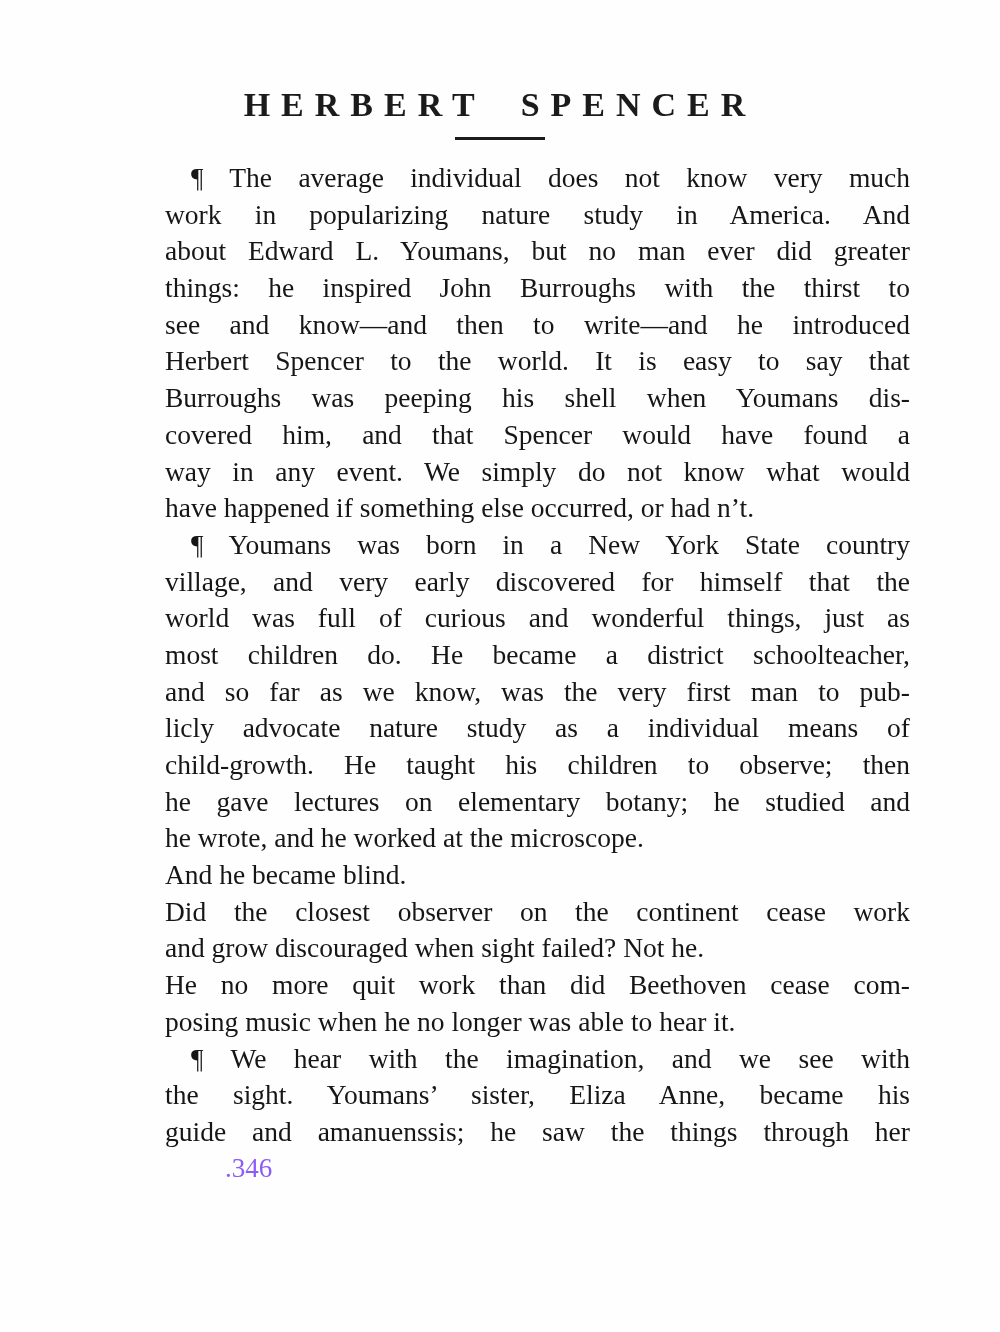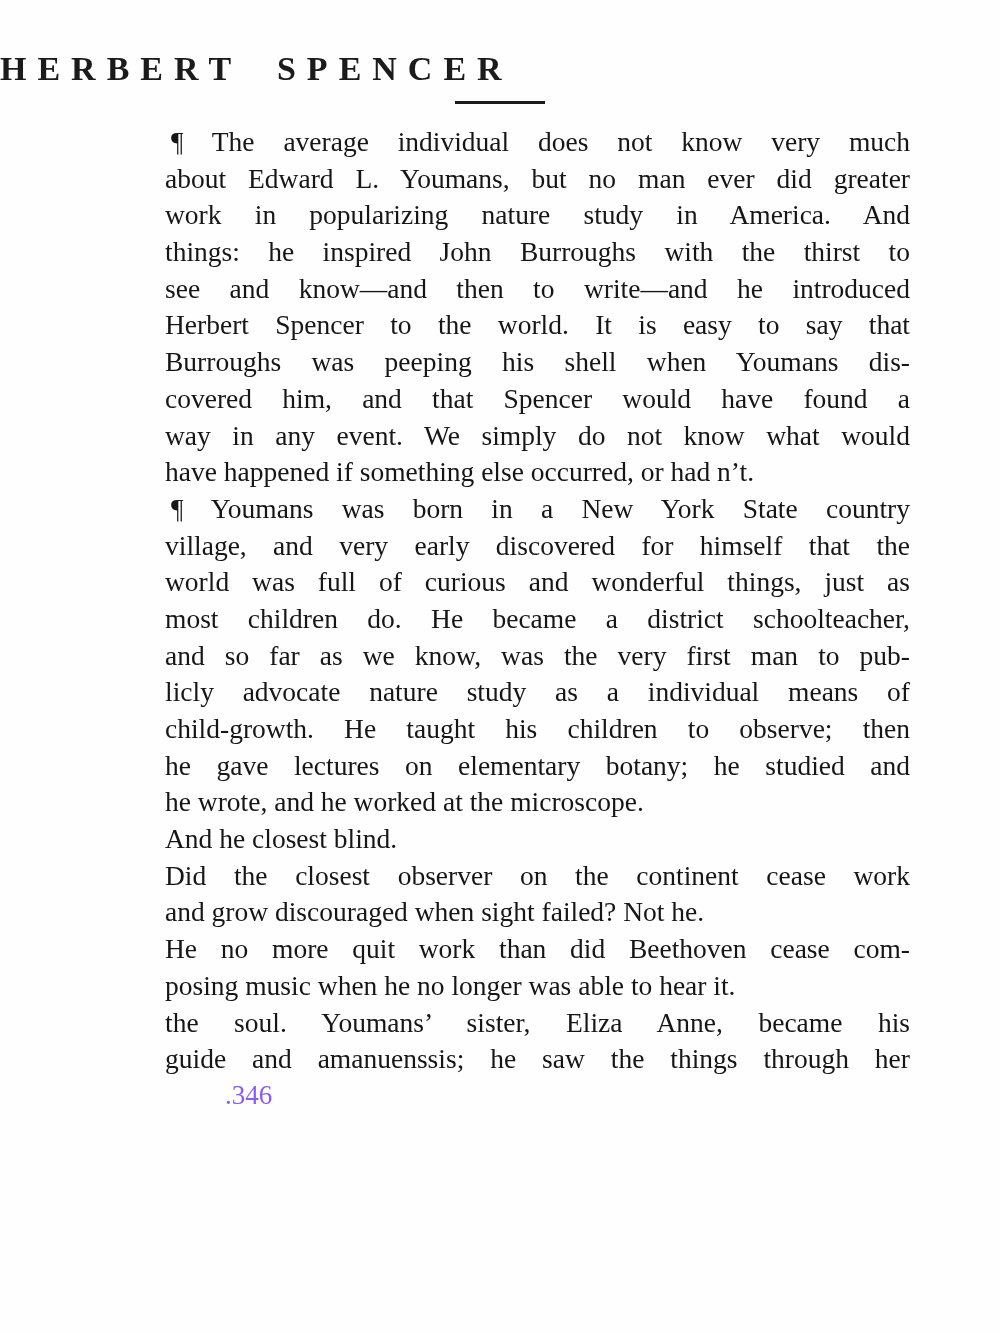"HERBERT SPENCER" .title { margin-top: none -> 36px; text-align: none -> center }
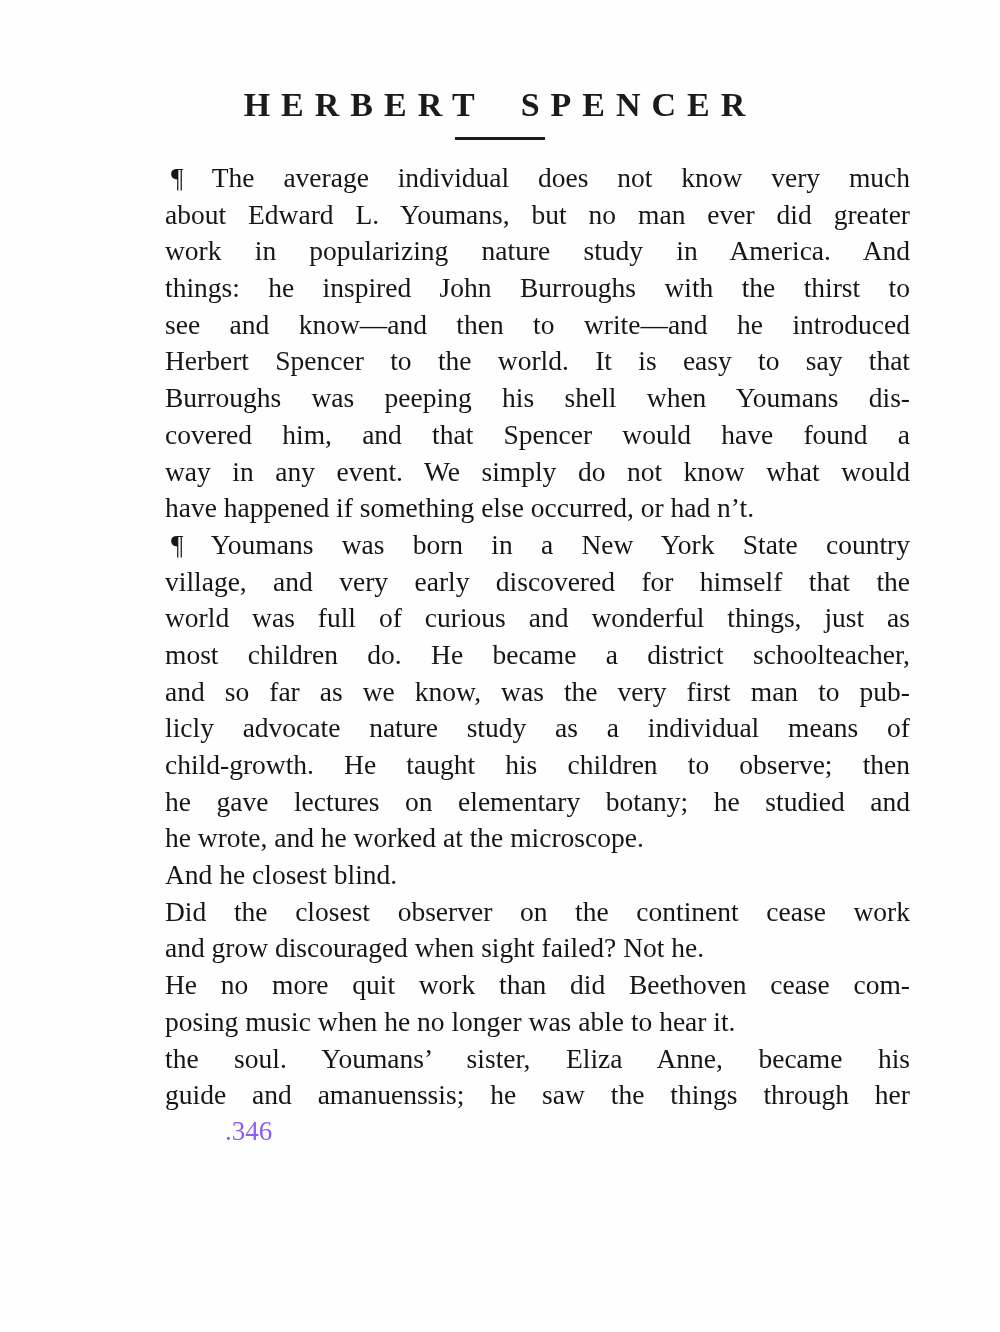"¶ The average individual does" .line.pilcrow-line { margin-left: none -> 20px }
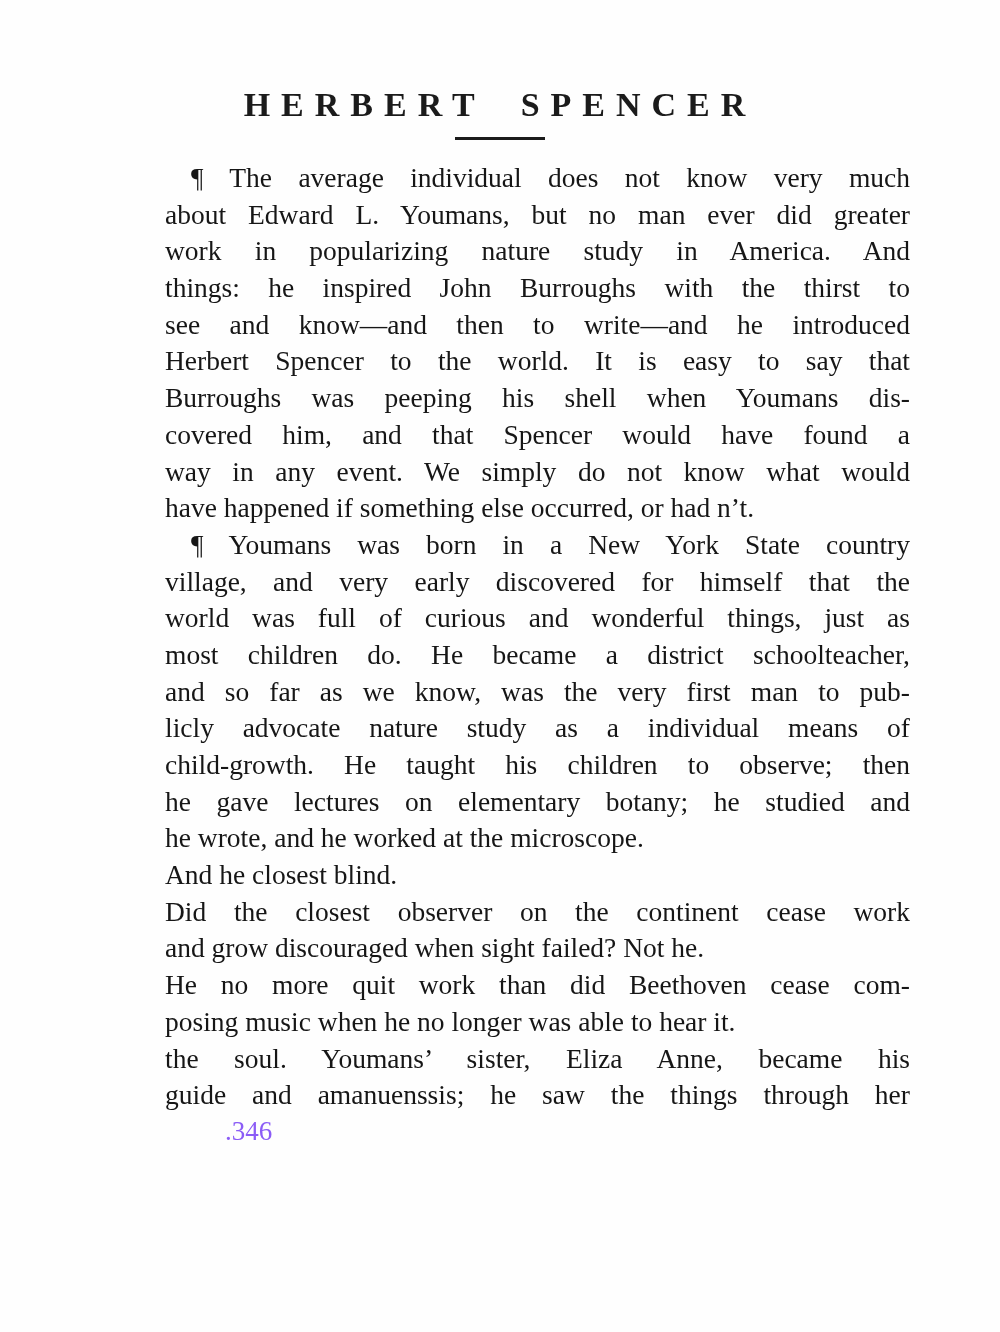"about Edward L. Youmans, but" div.line { order: before "work in popularizing nature study" -> after "work in popularizing nature study" }
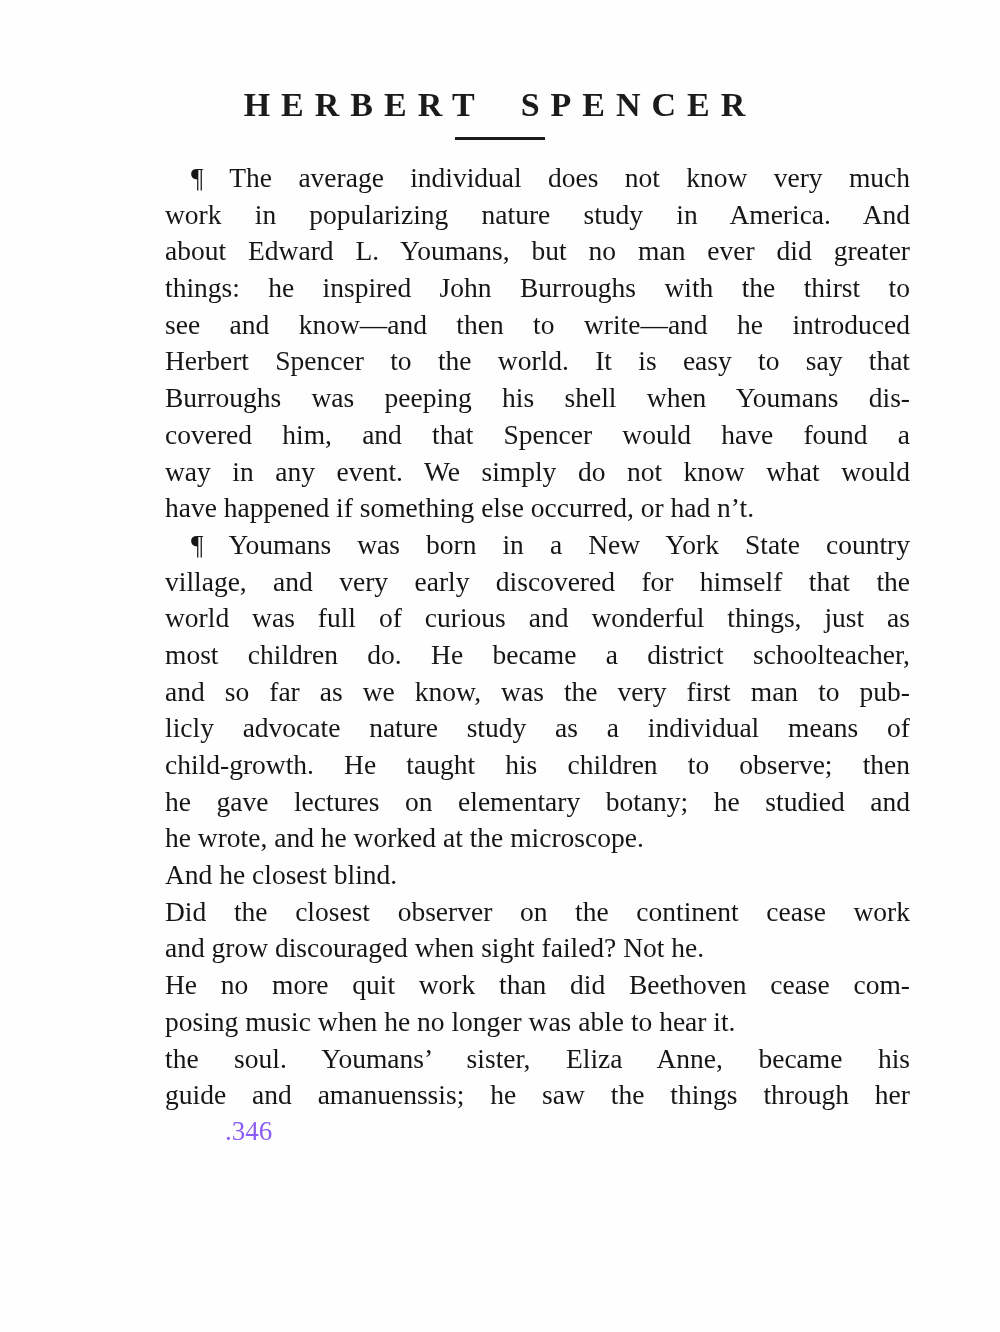"And he closest blind." div.line { text: closest -> became }
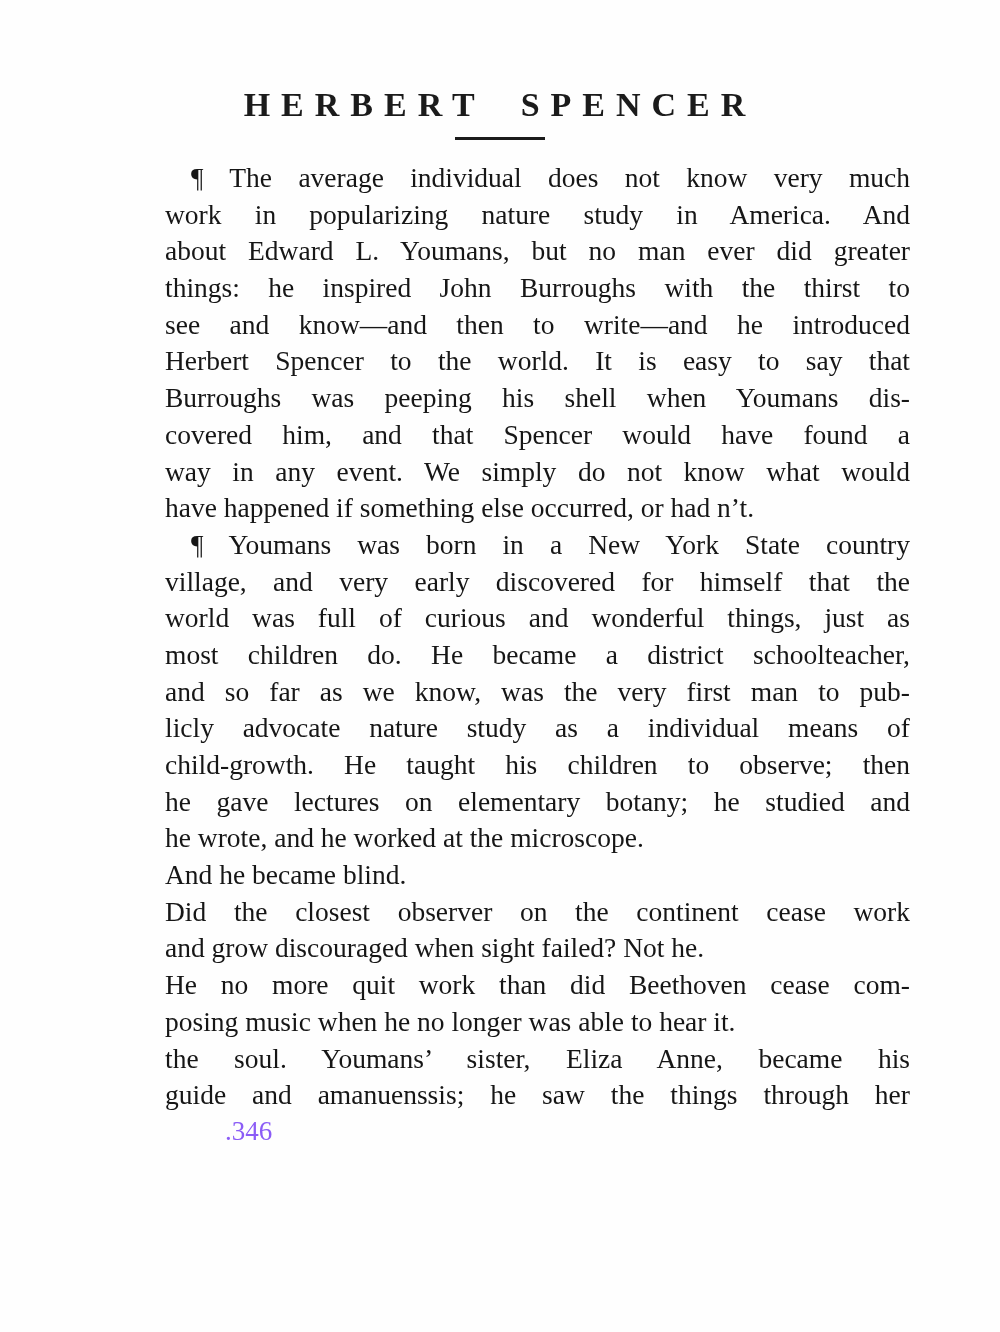"¶ We hear with the" div.line { html: none -> <div>¶ We hear with the imagination, and we see with</div> }
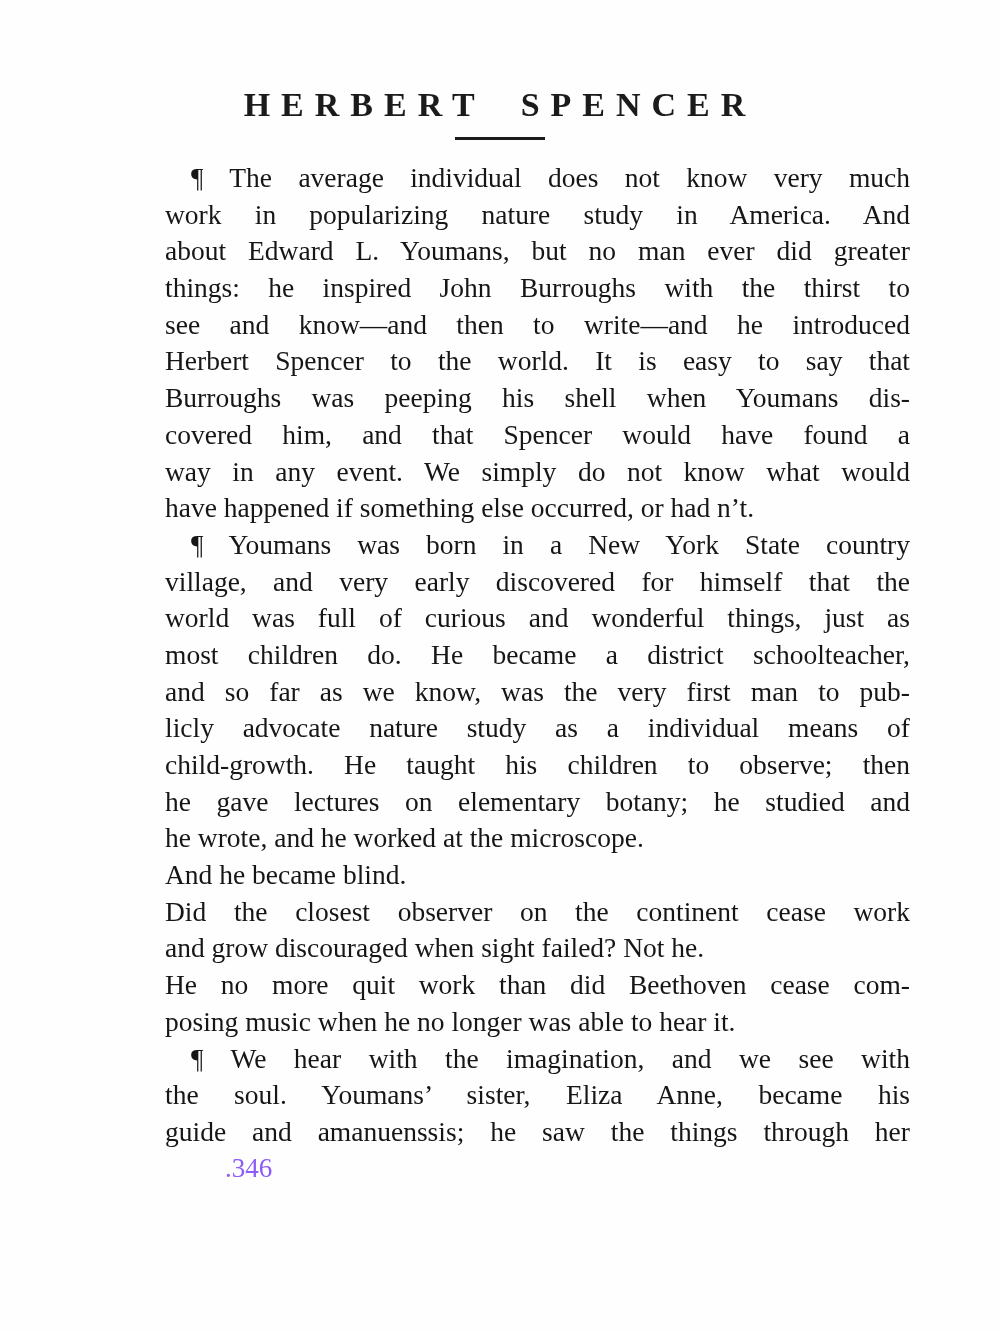"the soul. Youmans’ sister, Eliza" div.line { text: soul -> sight }
